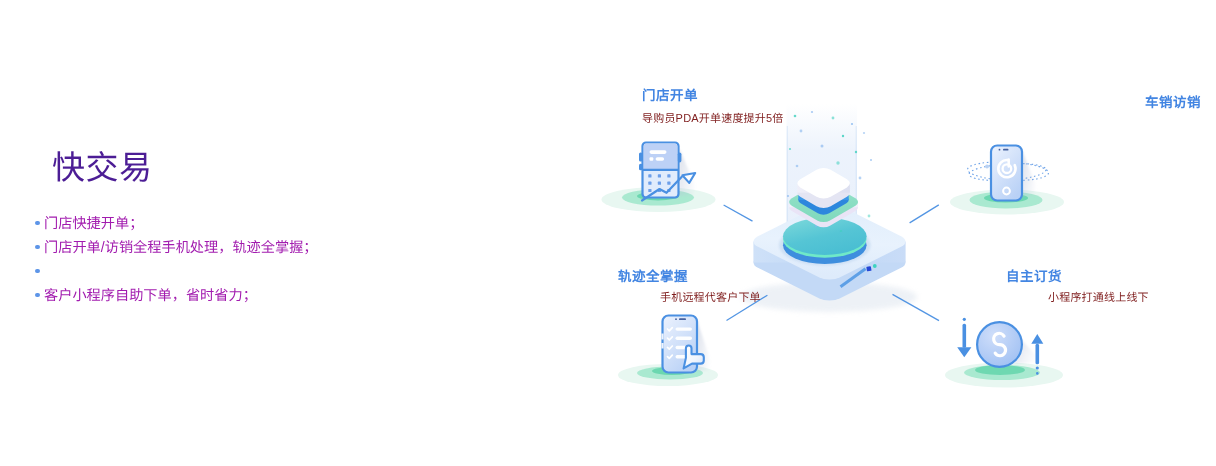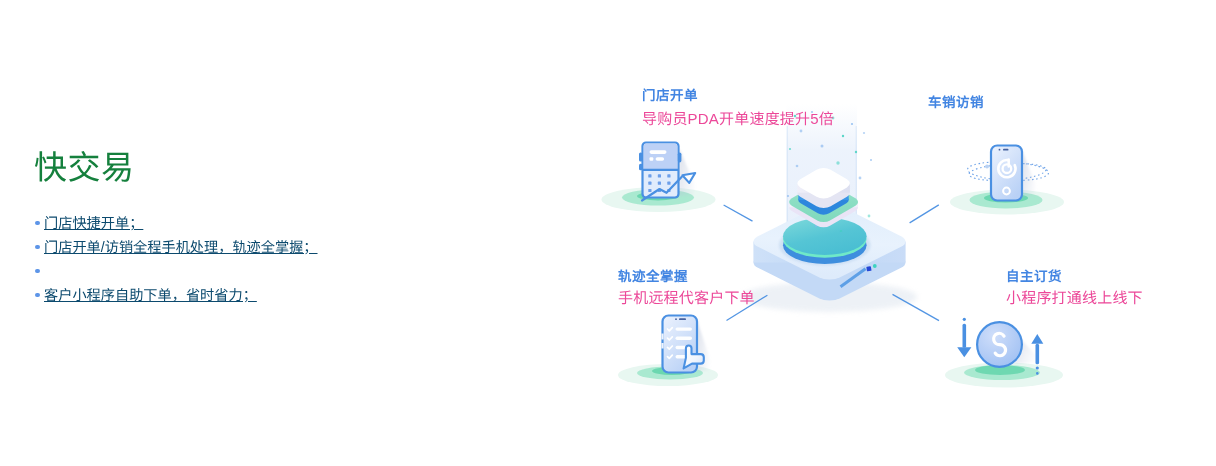"车销访销" .f2 { left: 928px -> 971px; text-align: none -> right }
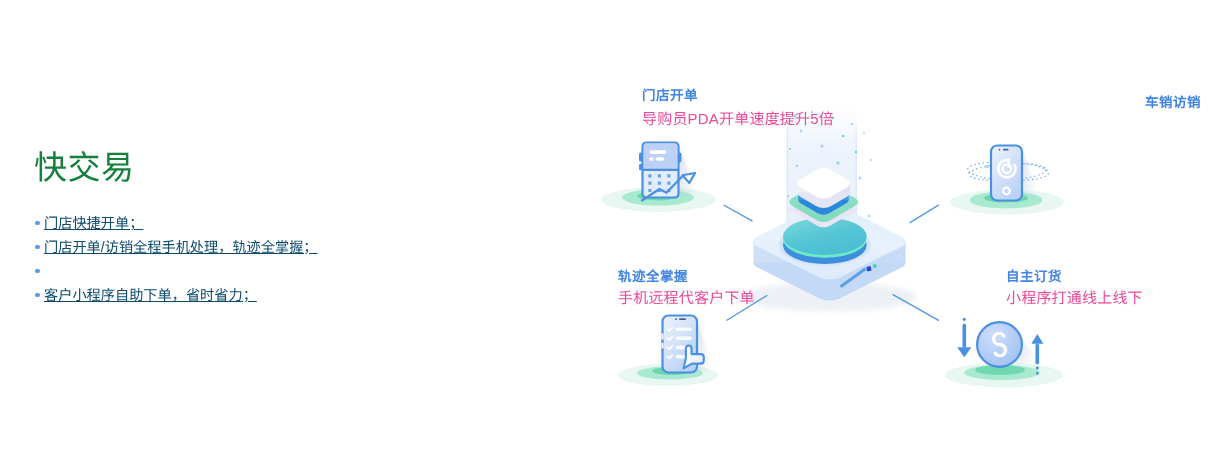"导购员PDA开单速度提升5倍" .feature p { color: #ec4899 -> #7f1d1d; font-size: 15px -> 11px }
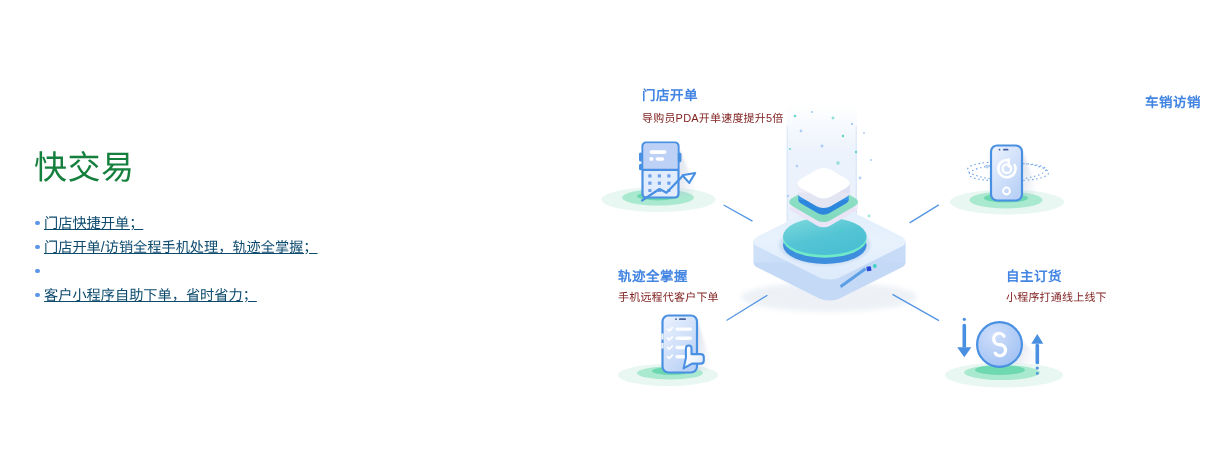"快交易" .intro h1 { color: #15803d -> #4c1d95; left: 0 -> 18px }
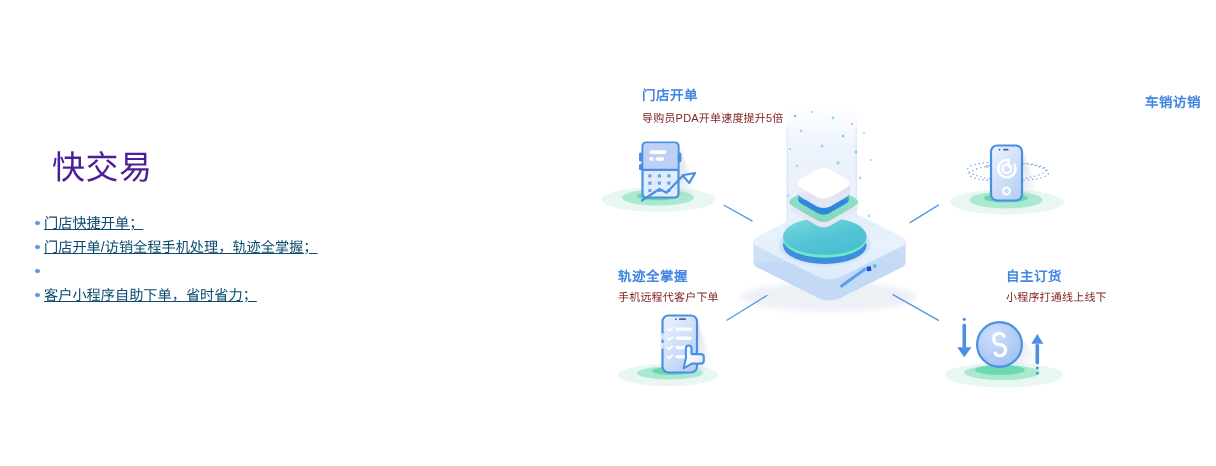"门店快捷开单；" .bullets .txt { color: #0c4a6e -> #a21caf; text-decoration: underline -> none }
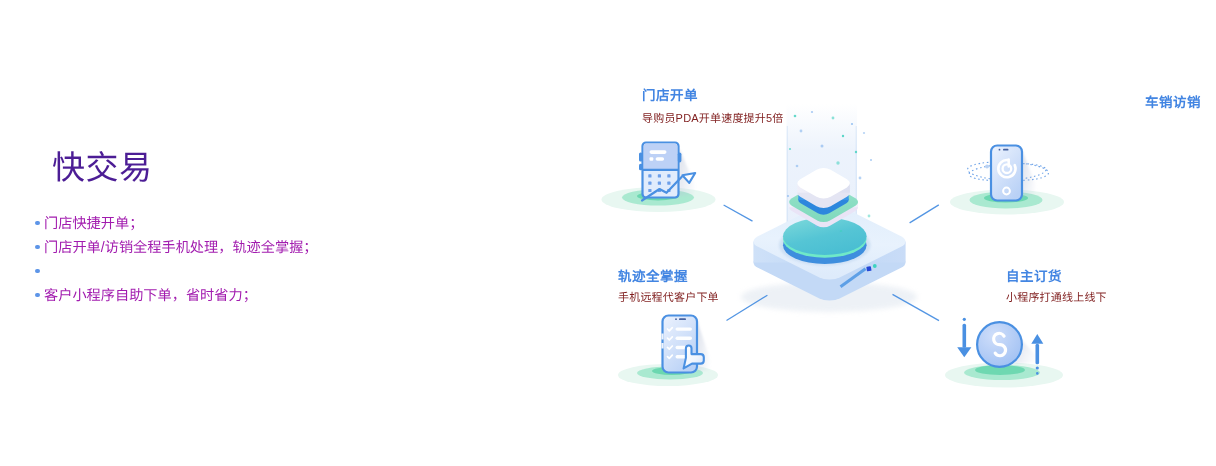"手机远程代客户下单" .f3 p, .f4 p { margin-left: none -> 42px }
